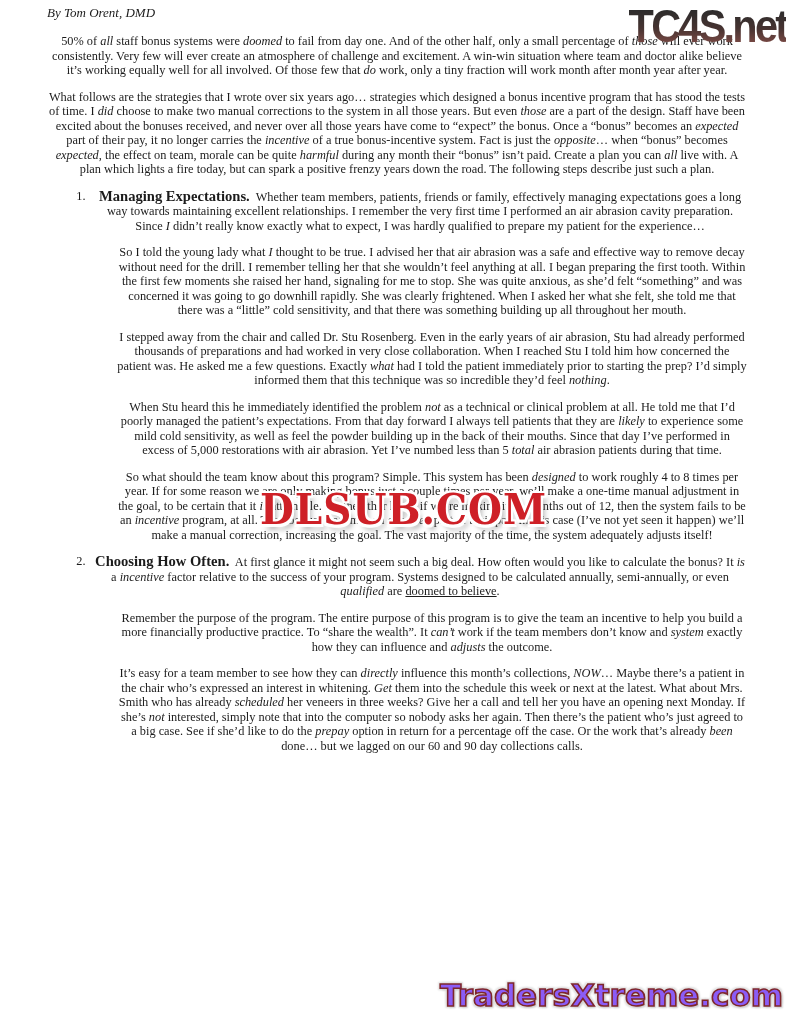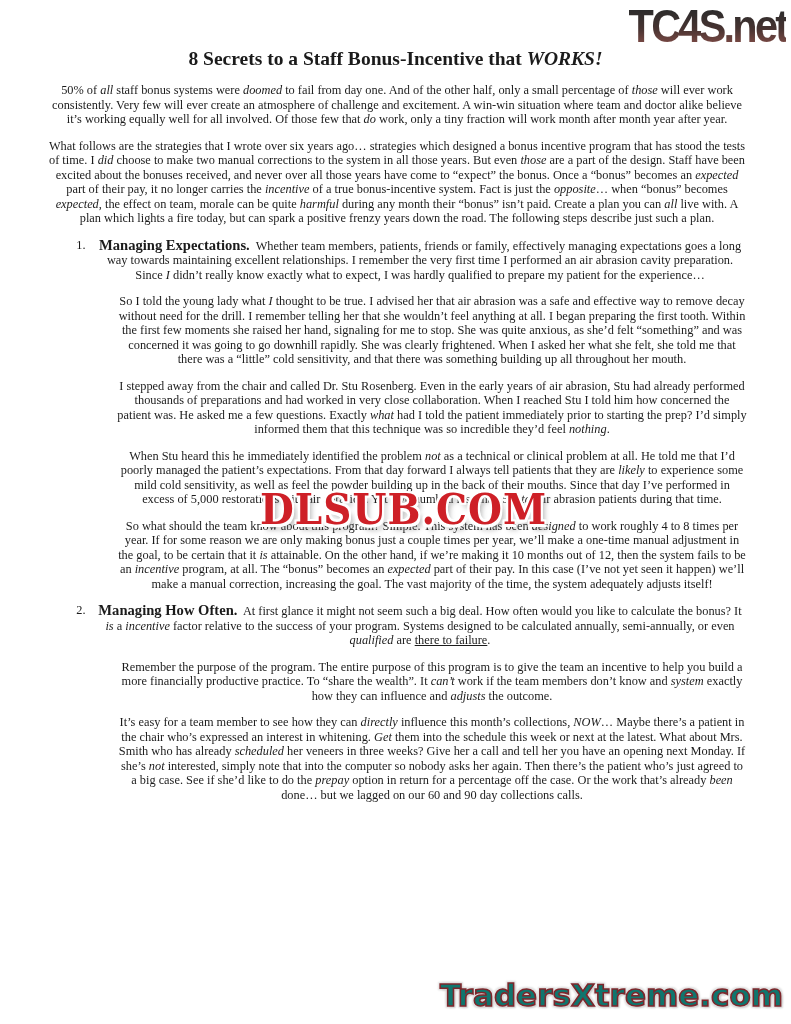"By Tom Orent, DMD" div.byline { html: none -> <div>By Tom Orent, DMD</div> }
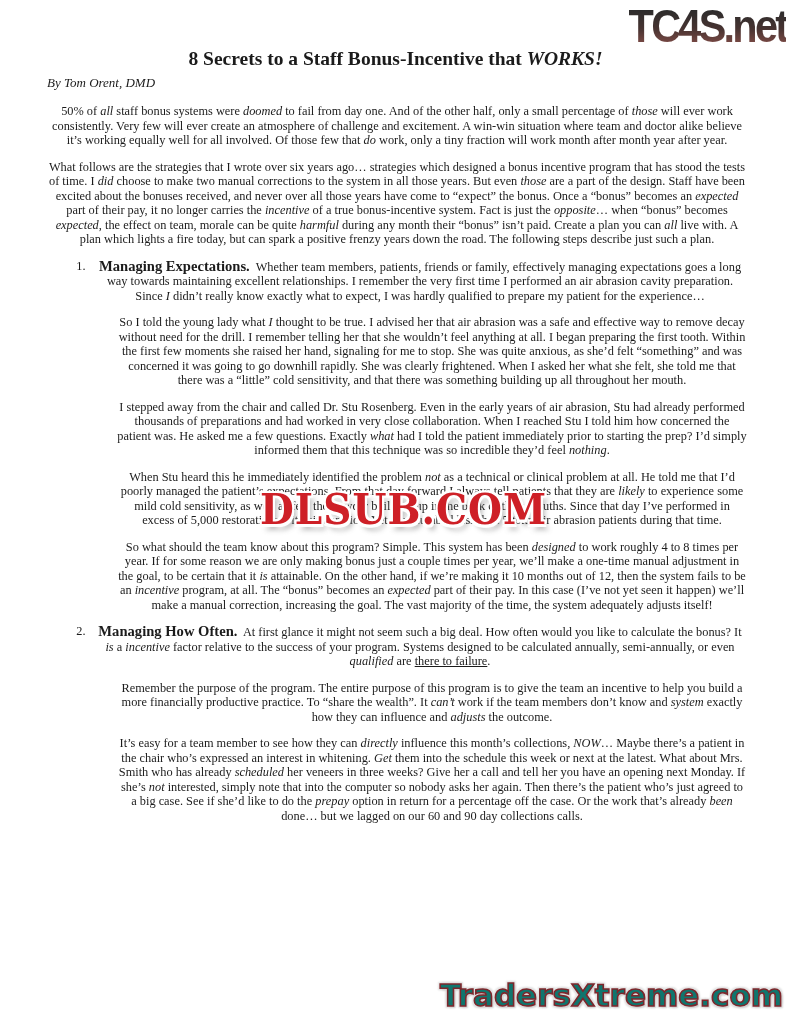"8 Secrets to a Staff" div.title { html: <div><span>8 Secrets to a Staff Bonus-Incentive that </span><span>WORKS!</span></div> -> none }
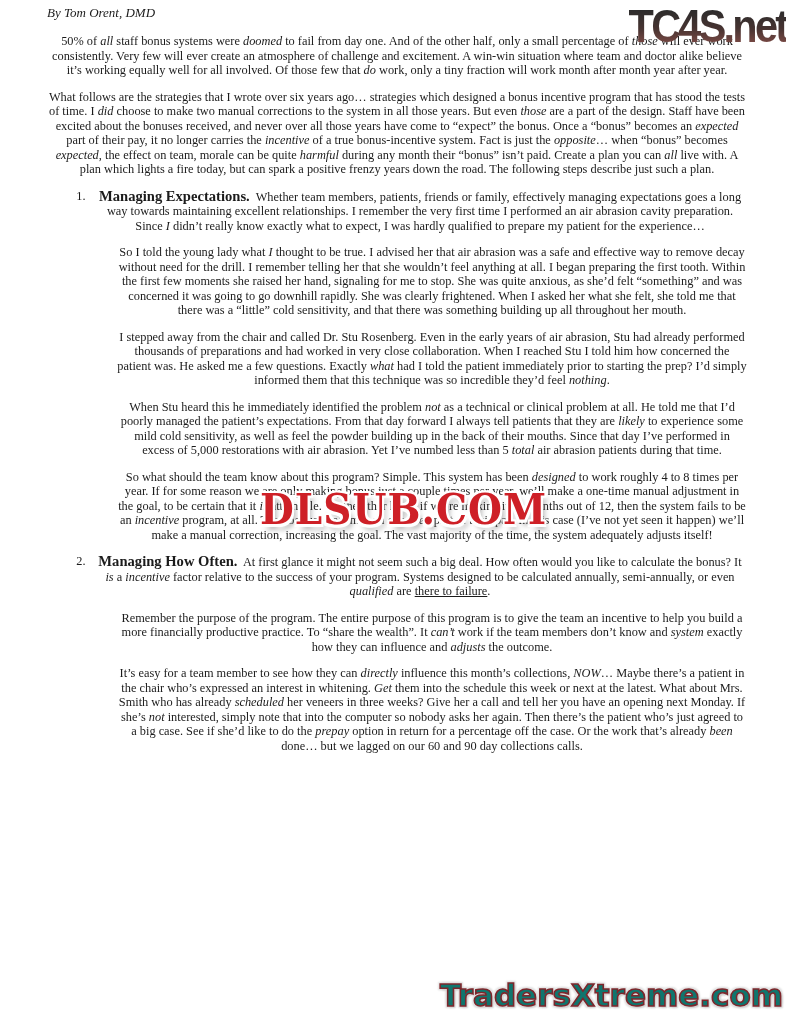"Managing How Often." span.li-head { text: Managing -> Choosing }
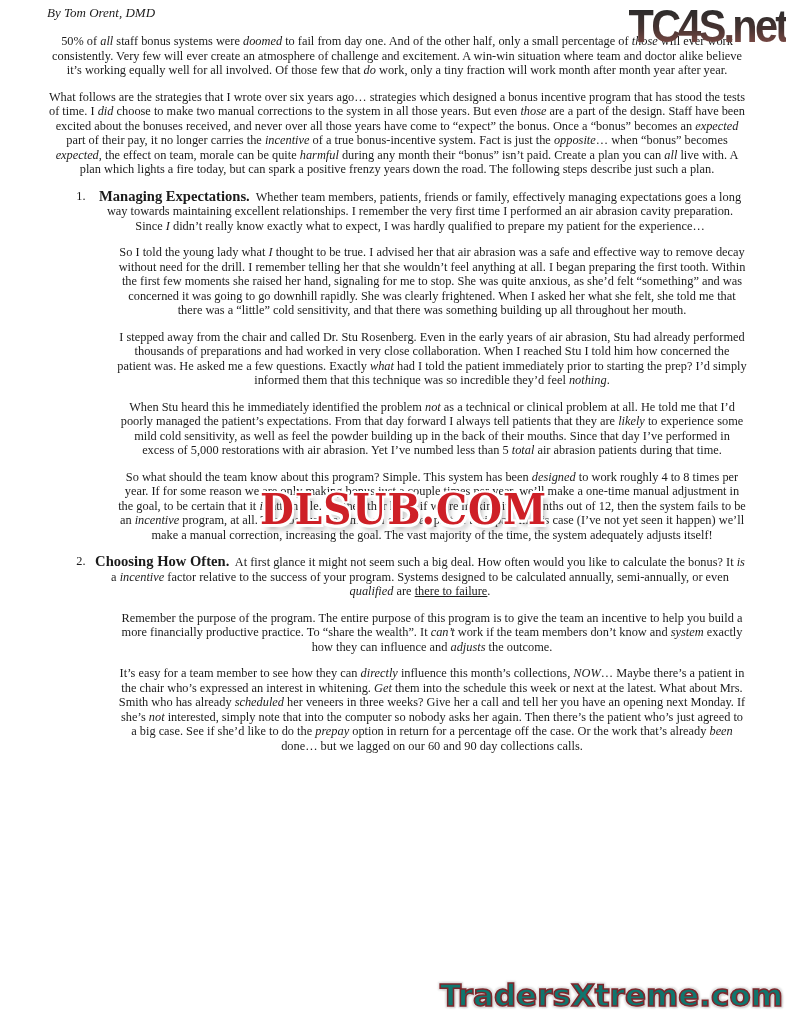"there to failure" u { text: there to failure -> doomed to believe }
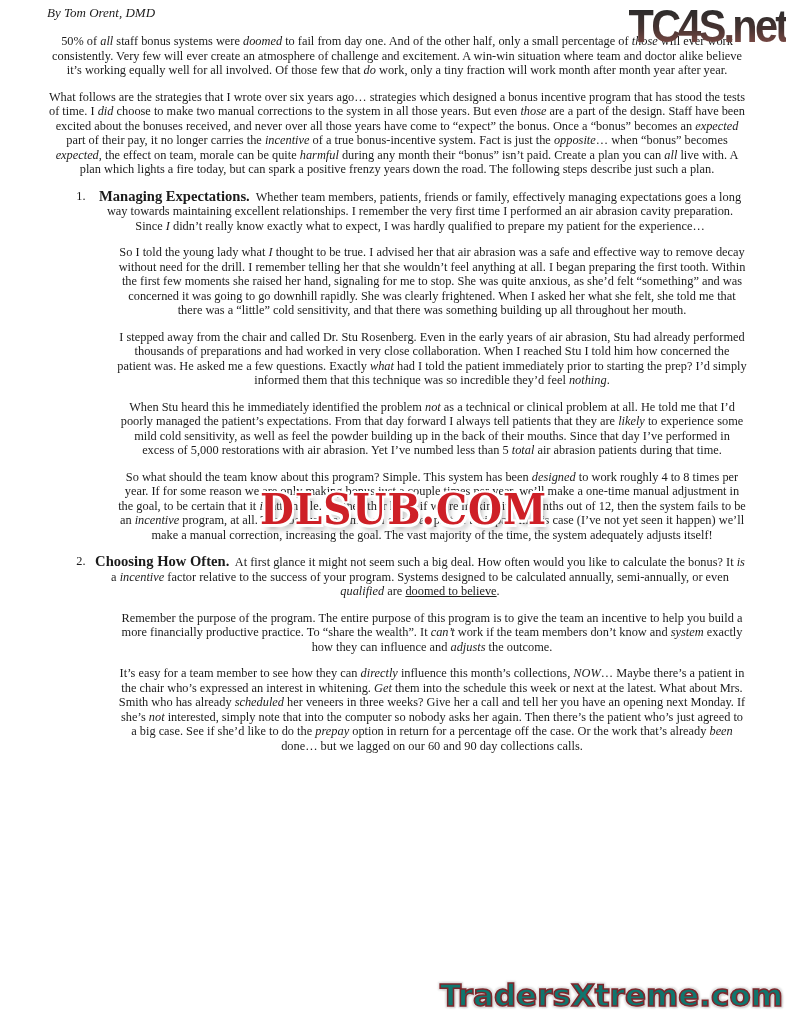"TradersXtreme.com" .wm-traders { color: #0f766e -> #8b5cf6 }
